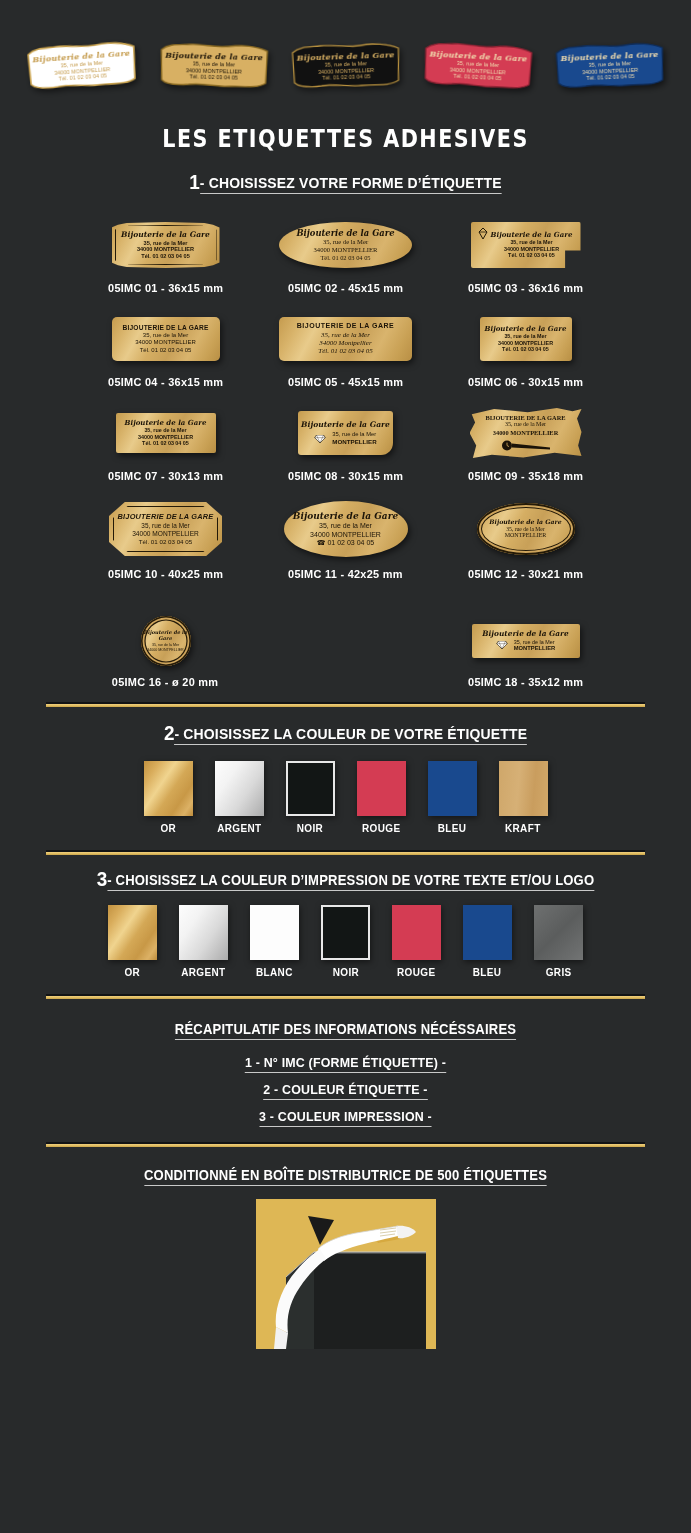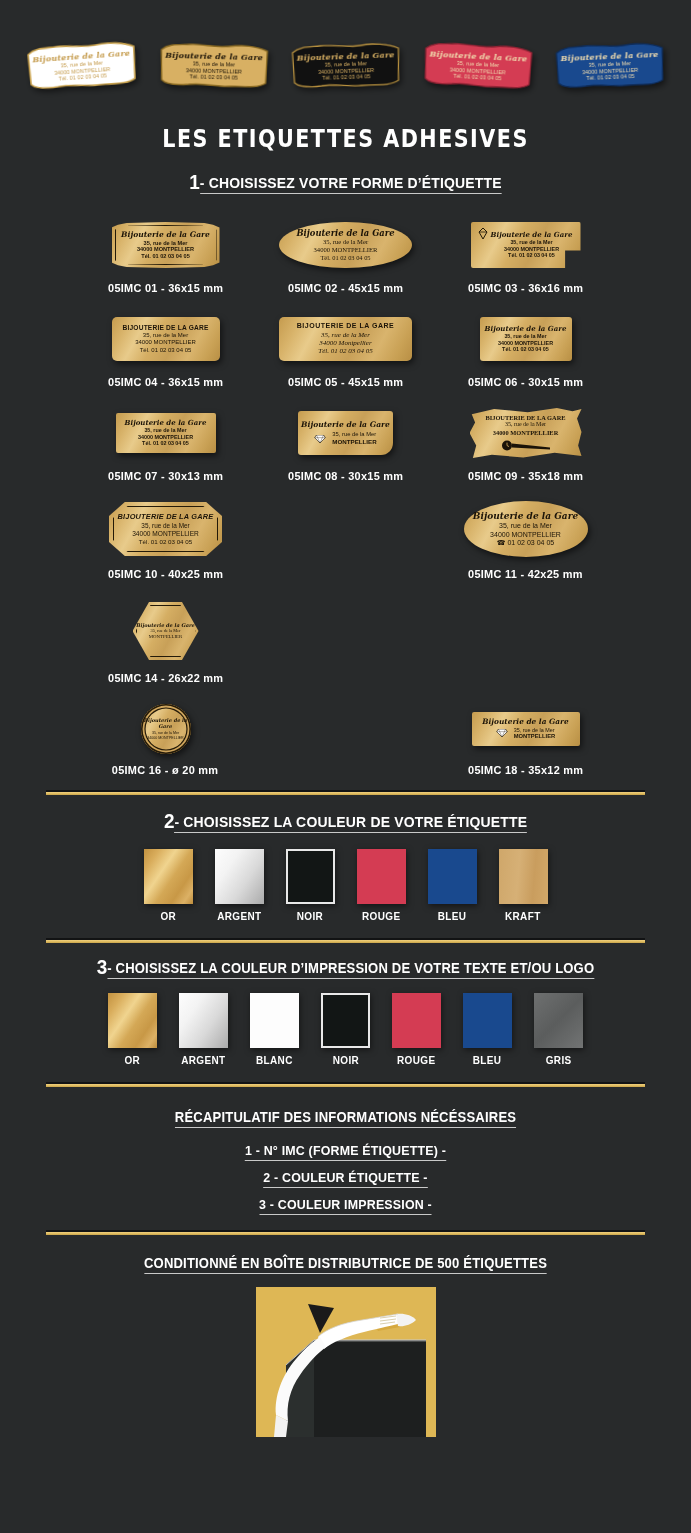"05IMC 12 - 30x21 mm" div.gcell { html: none -> <div> <div> <div> <div> <span>Bijouterie de la Gare</span> <span>35, rue de la Mer</span> <span>MONTPELLIER</span> </div> </div> </div> <div>05IMC 12 - 30x21 mm</div> </div> }
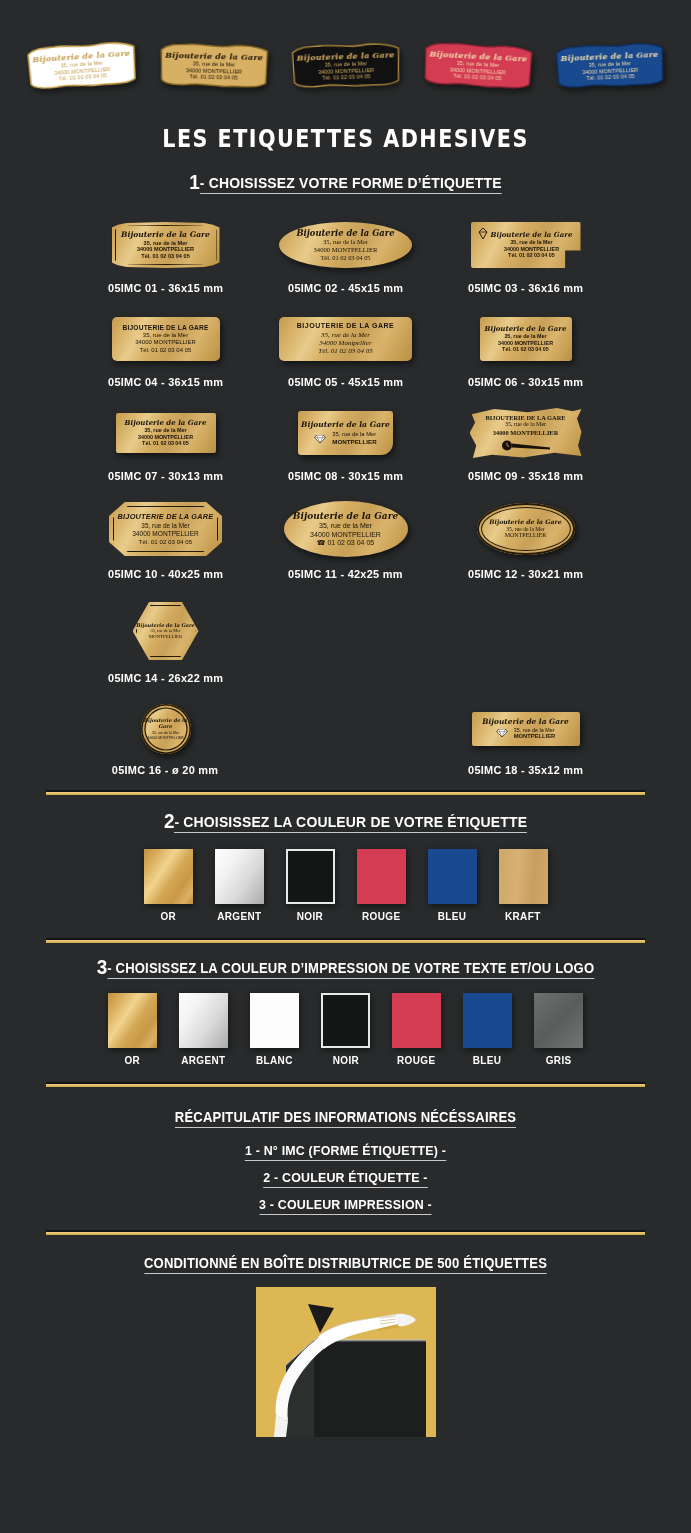"05IMC 14 - 26x22 mm" div.gcell { html: <div> <div> <div> <div> <span>Bijouterie de la Gare</span> <span>35, rue de la Mer</span> <span>MONTPELLIER</span> </div> </div> </div> <div>05IMC 14 - 26x22 mm</div> </div> -> none }
